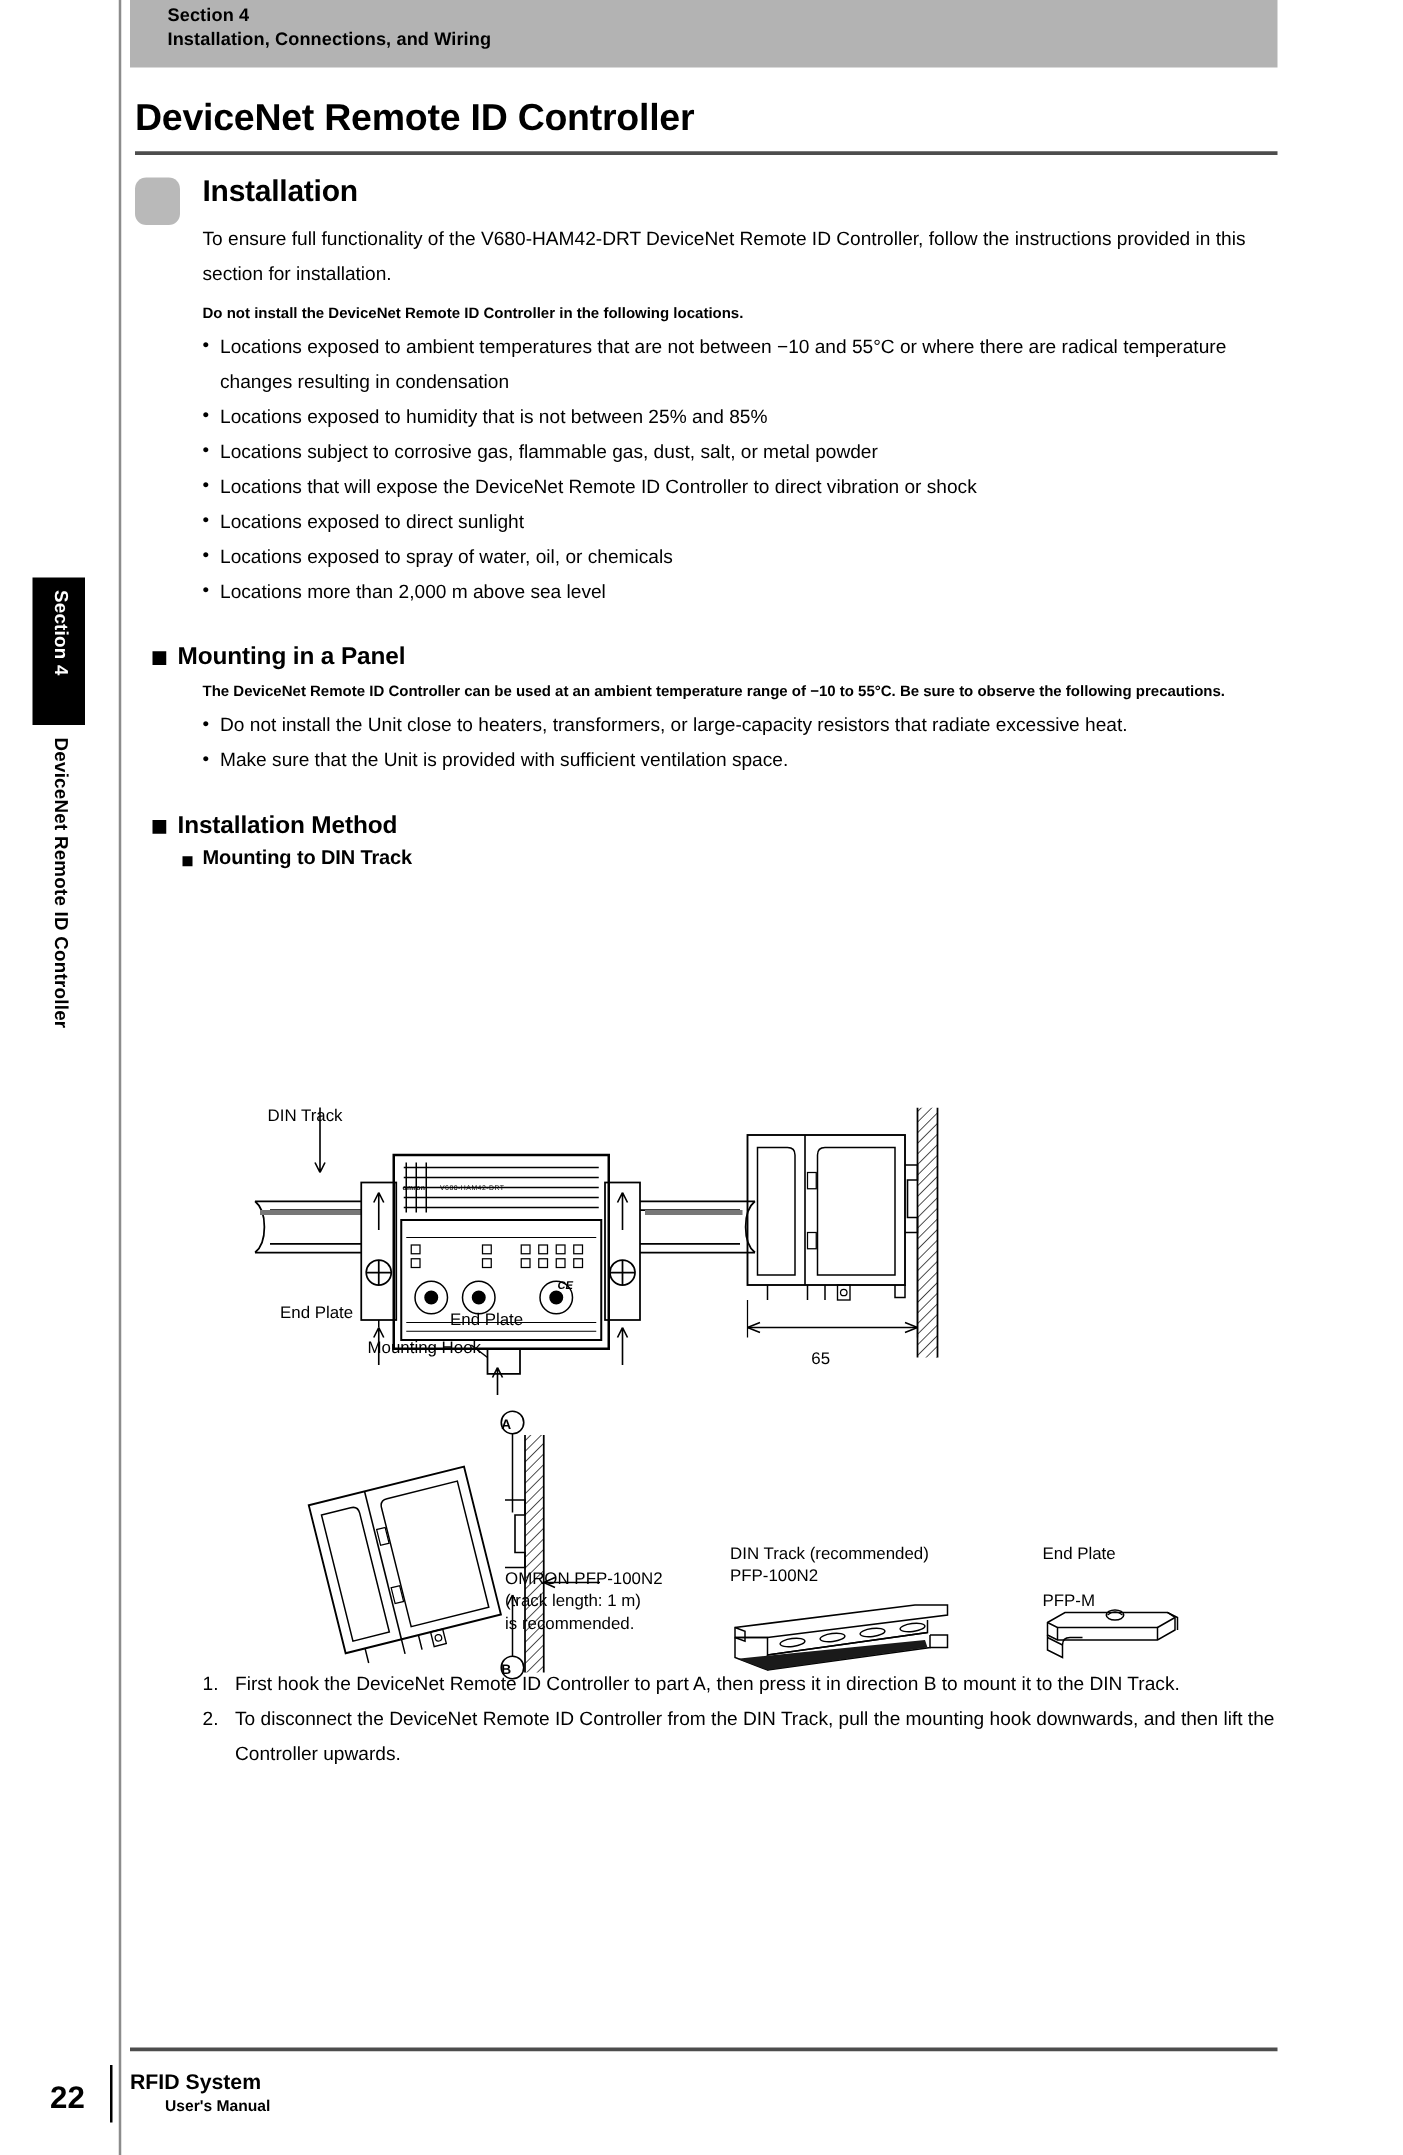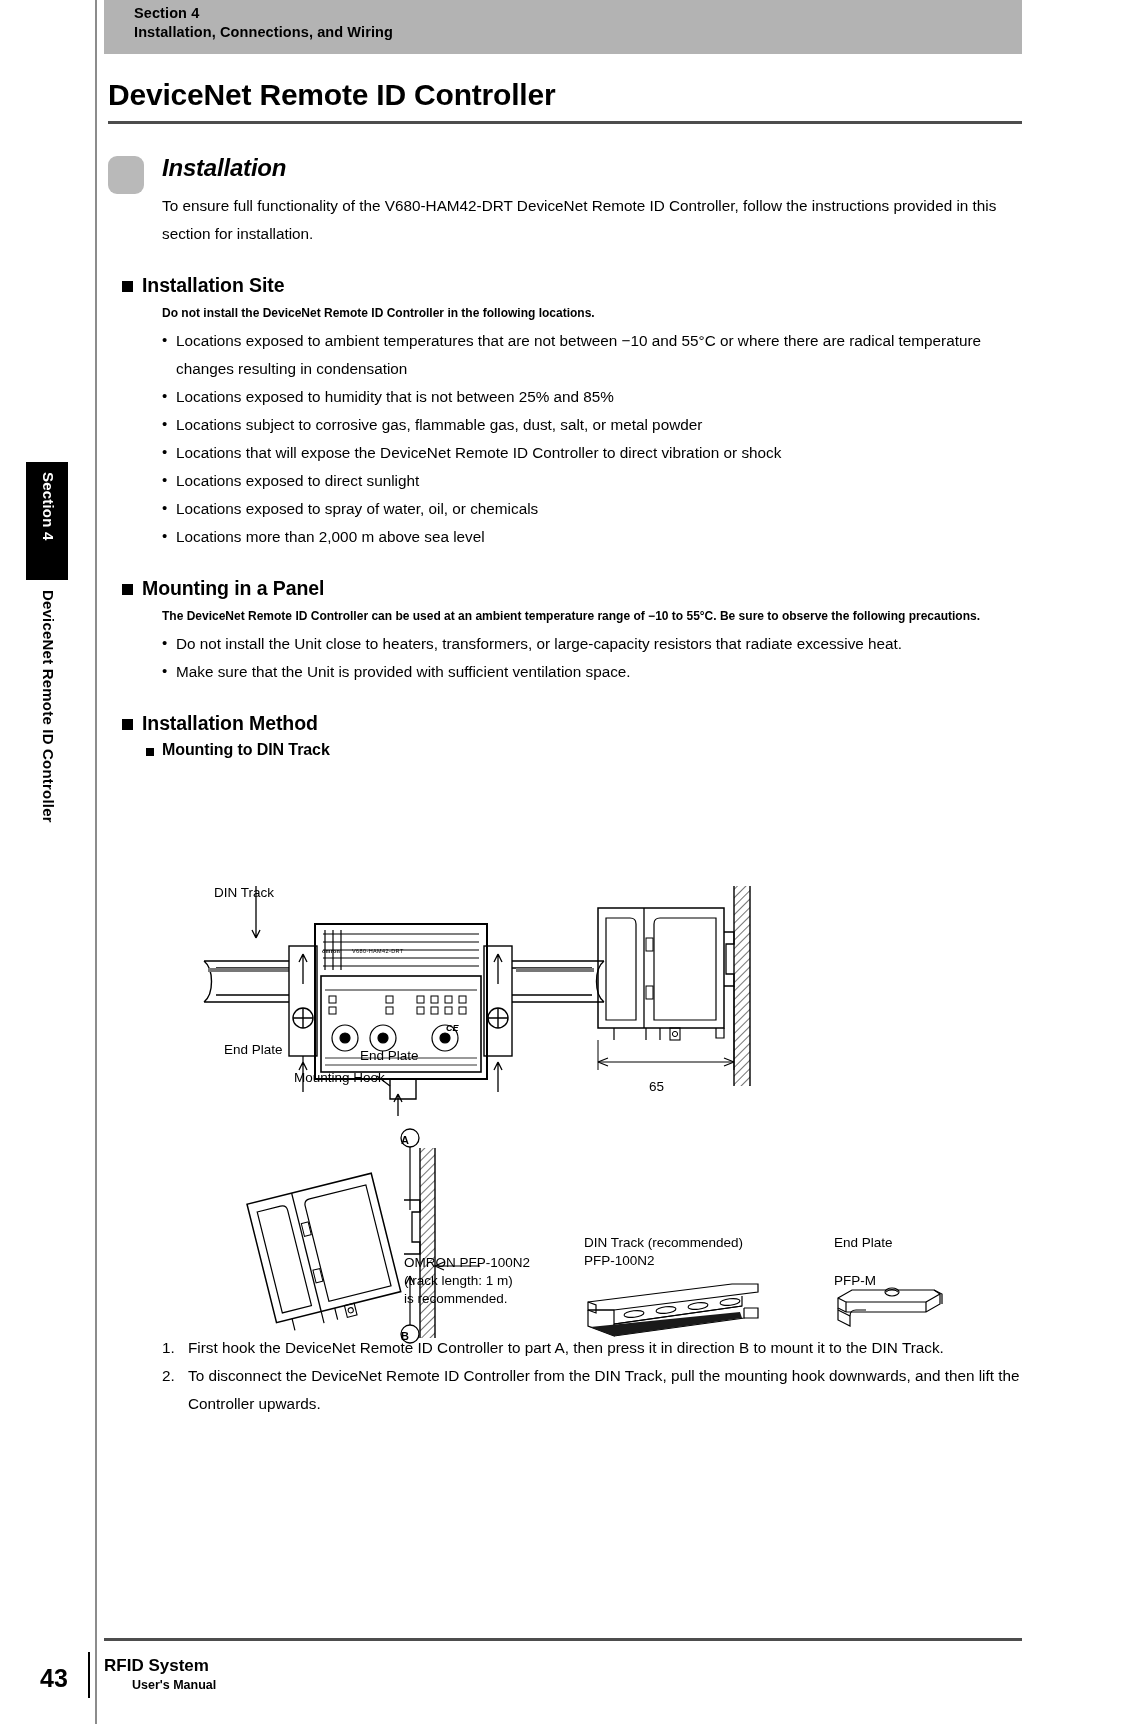"Installation" #installation-block { font-style: italic -> none; margin-top: 30px -> 16px }
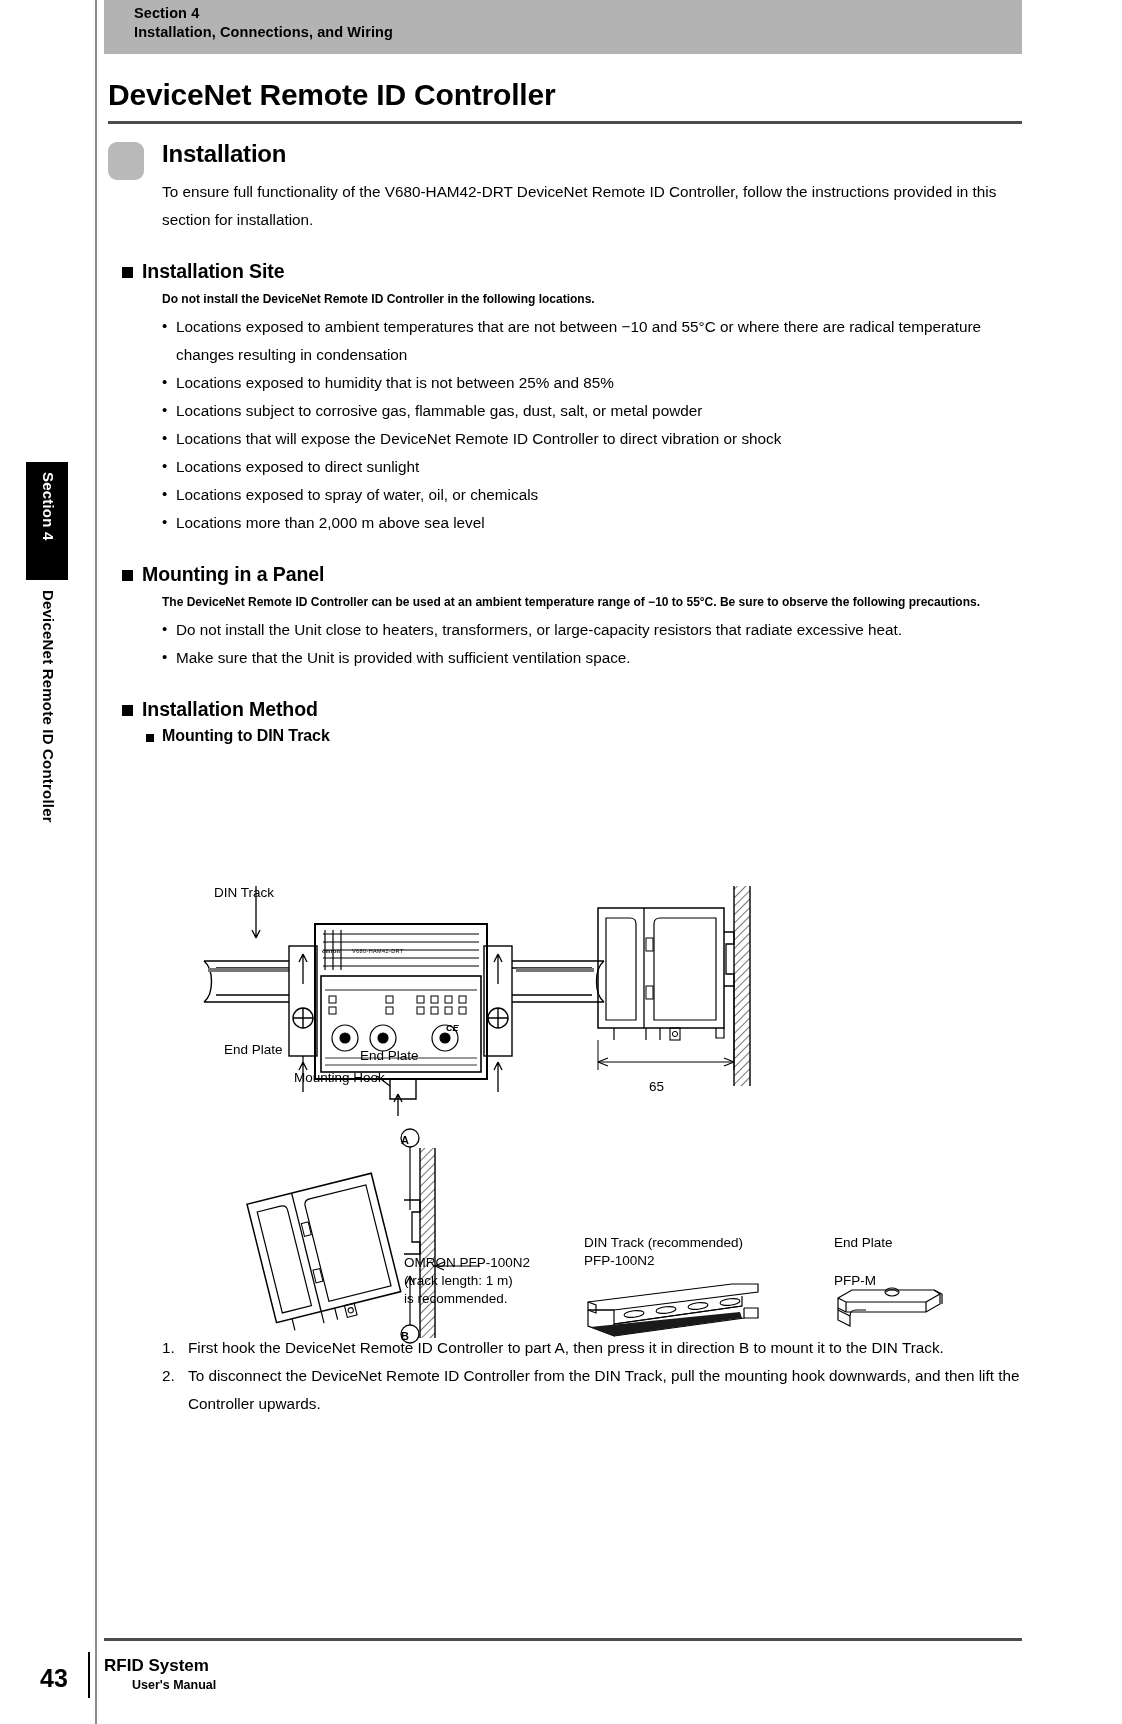"Installation Site" h3.sub-heading { html: <h3>Installation Site</h3> -> none }
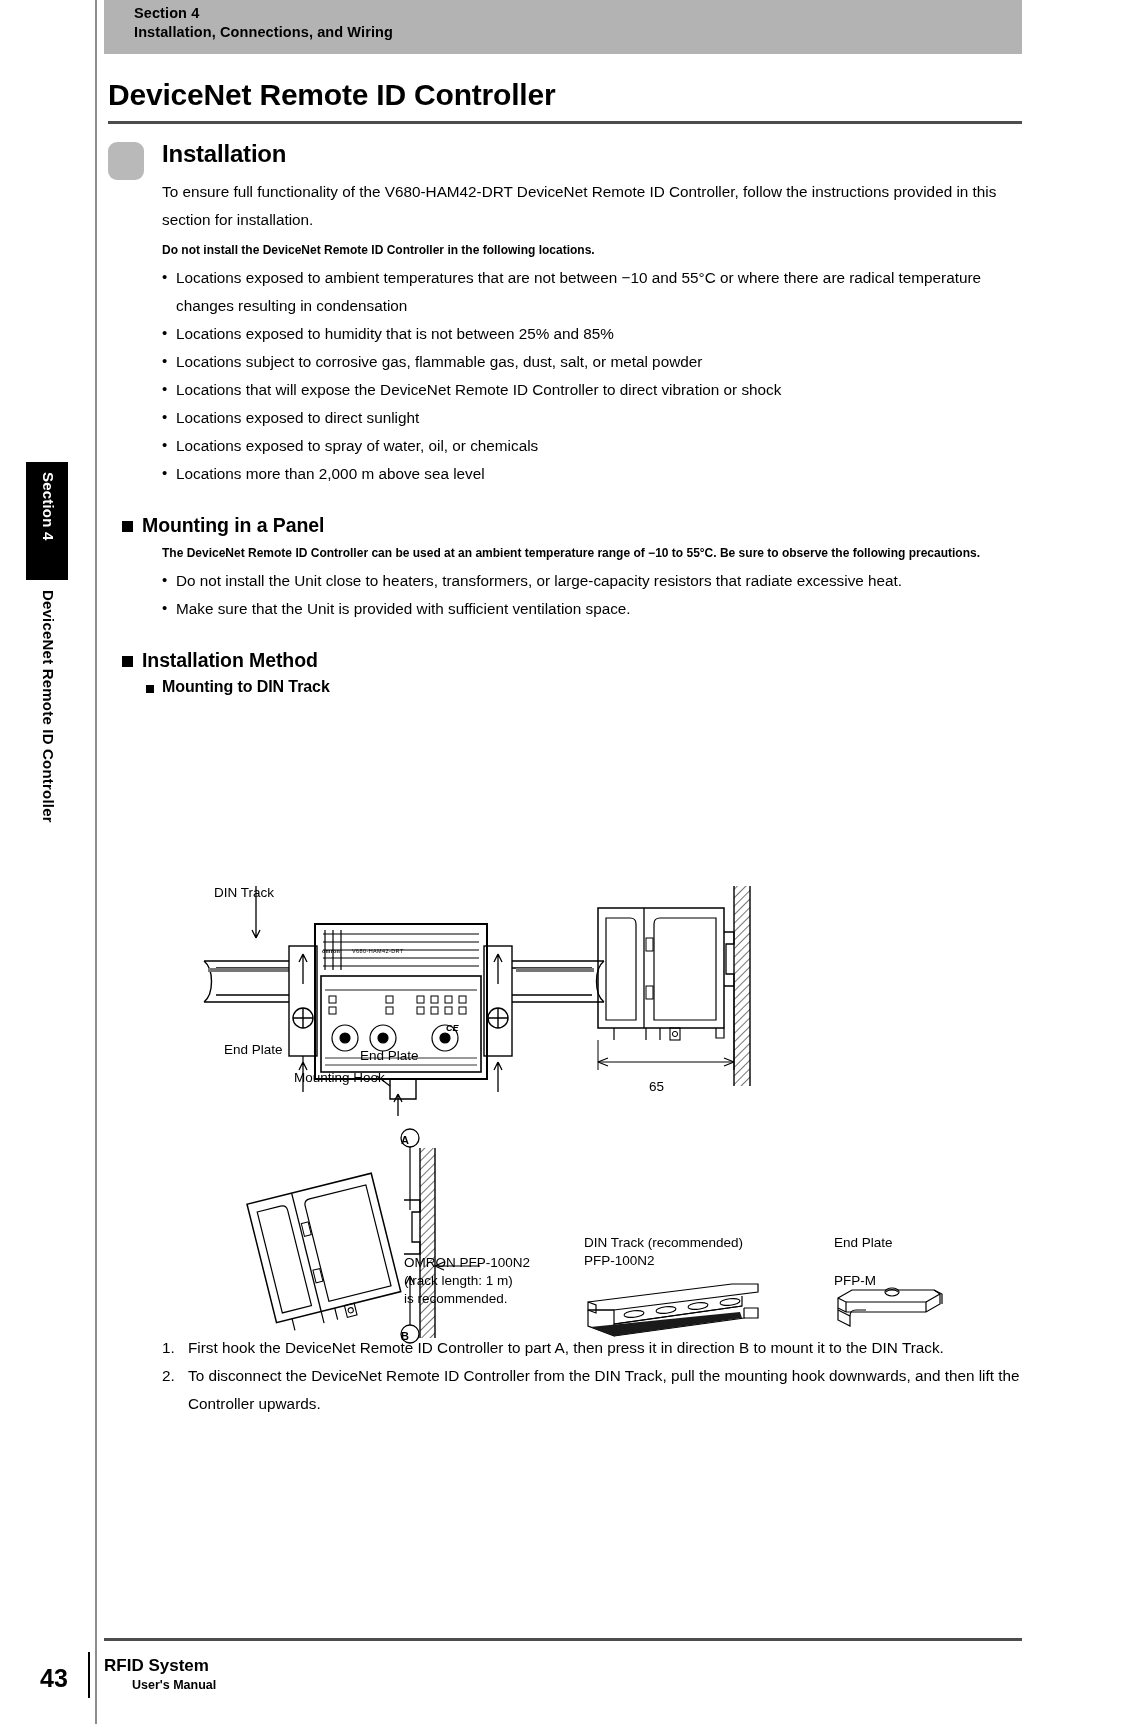"43" div { text: 43 -> 22 }
